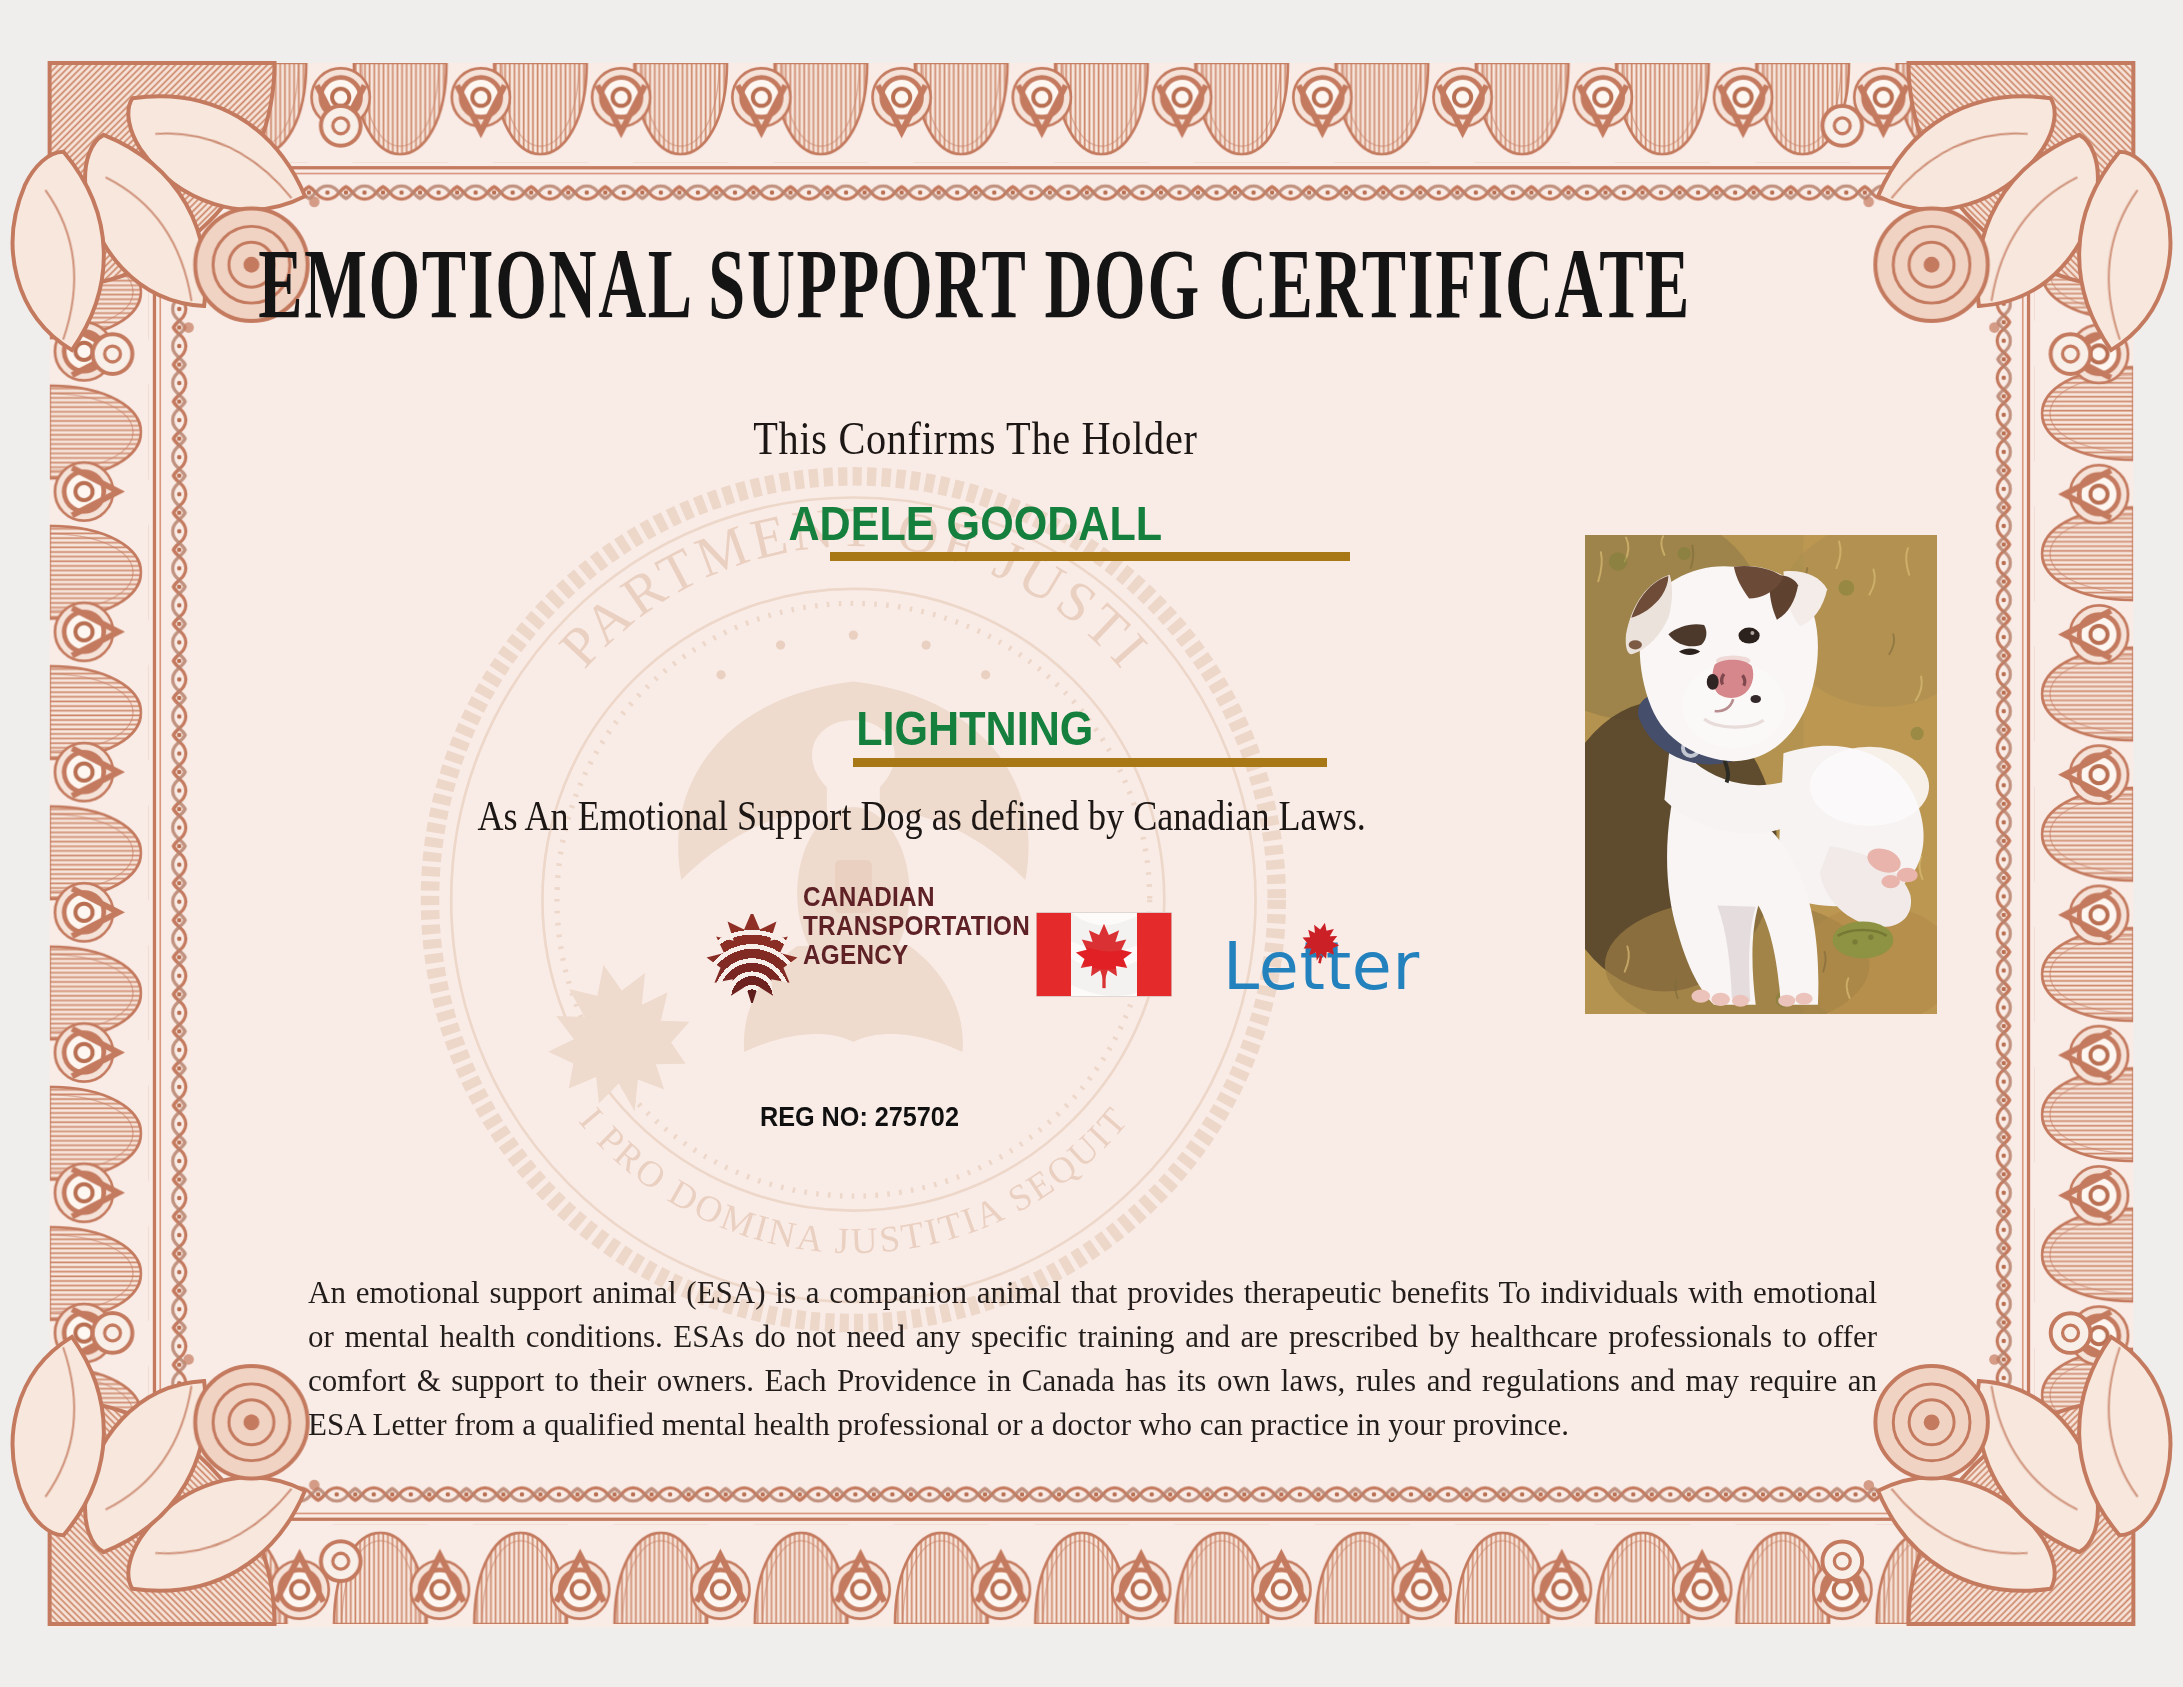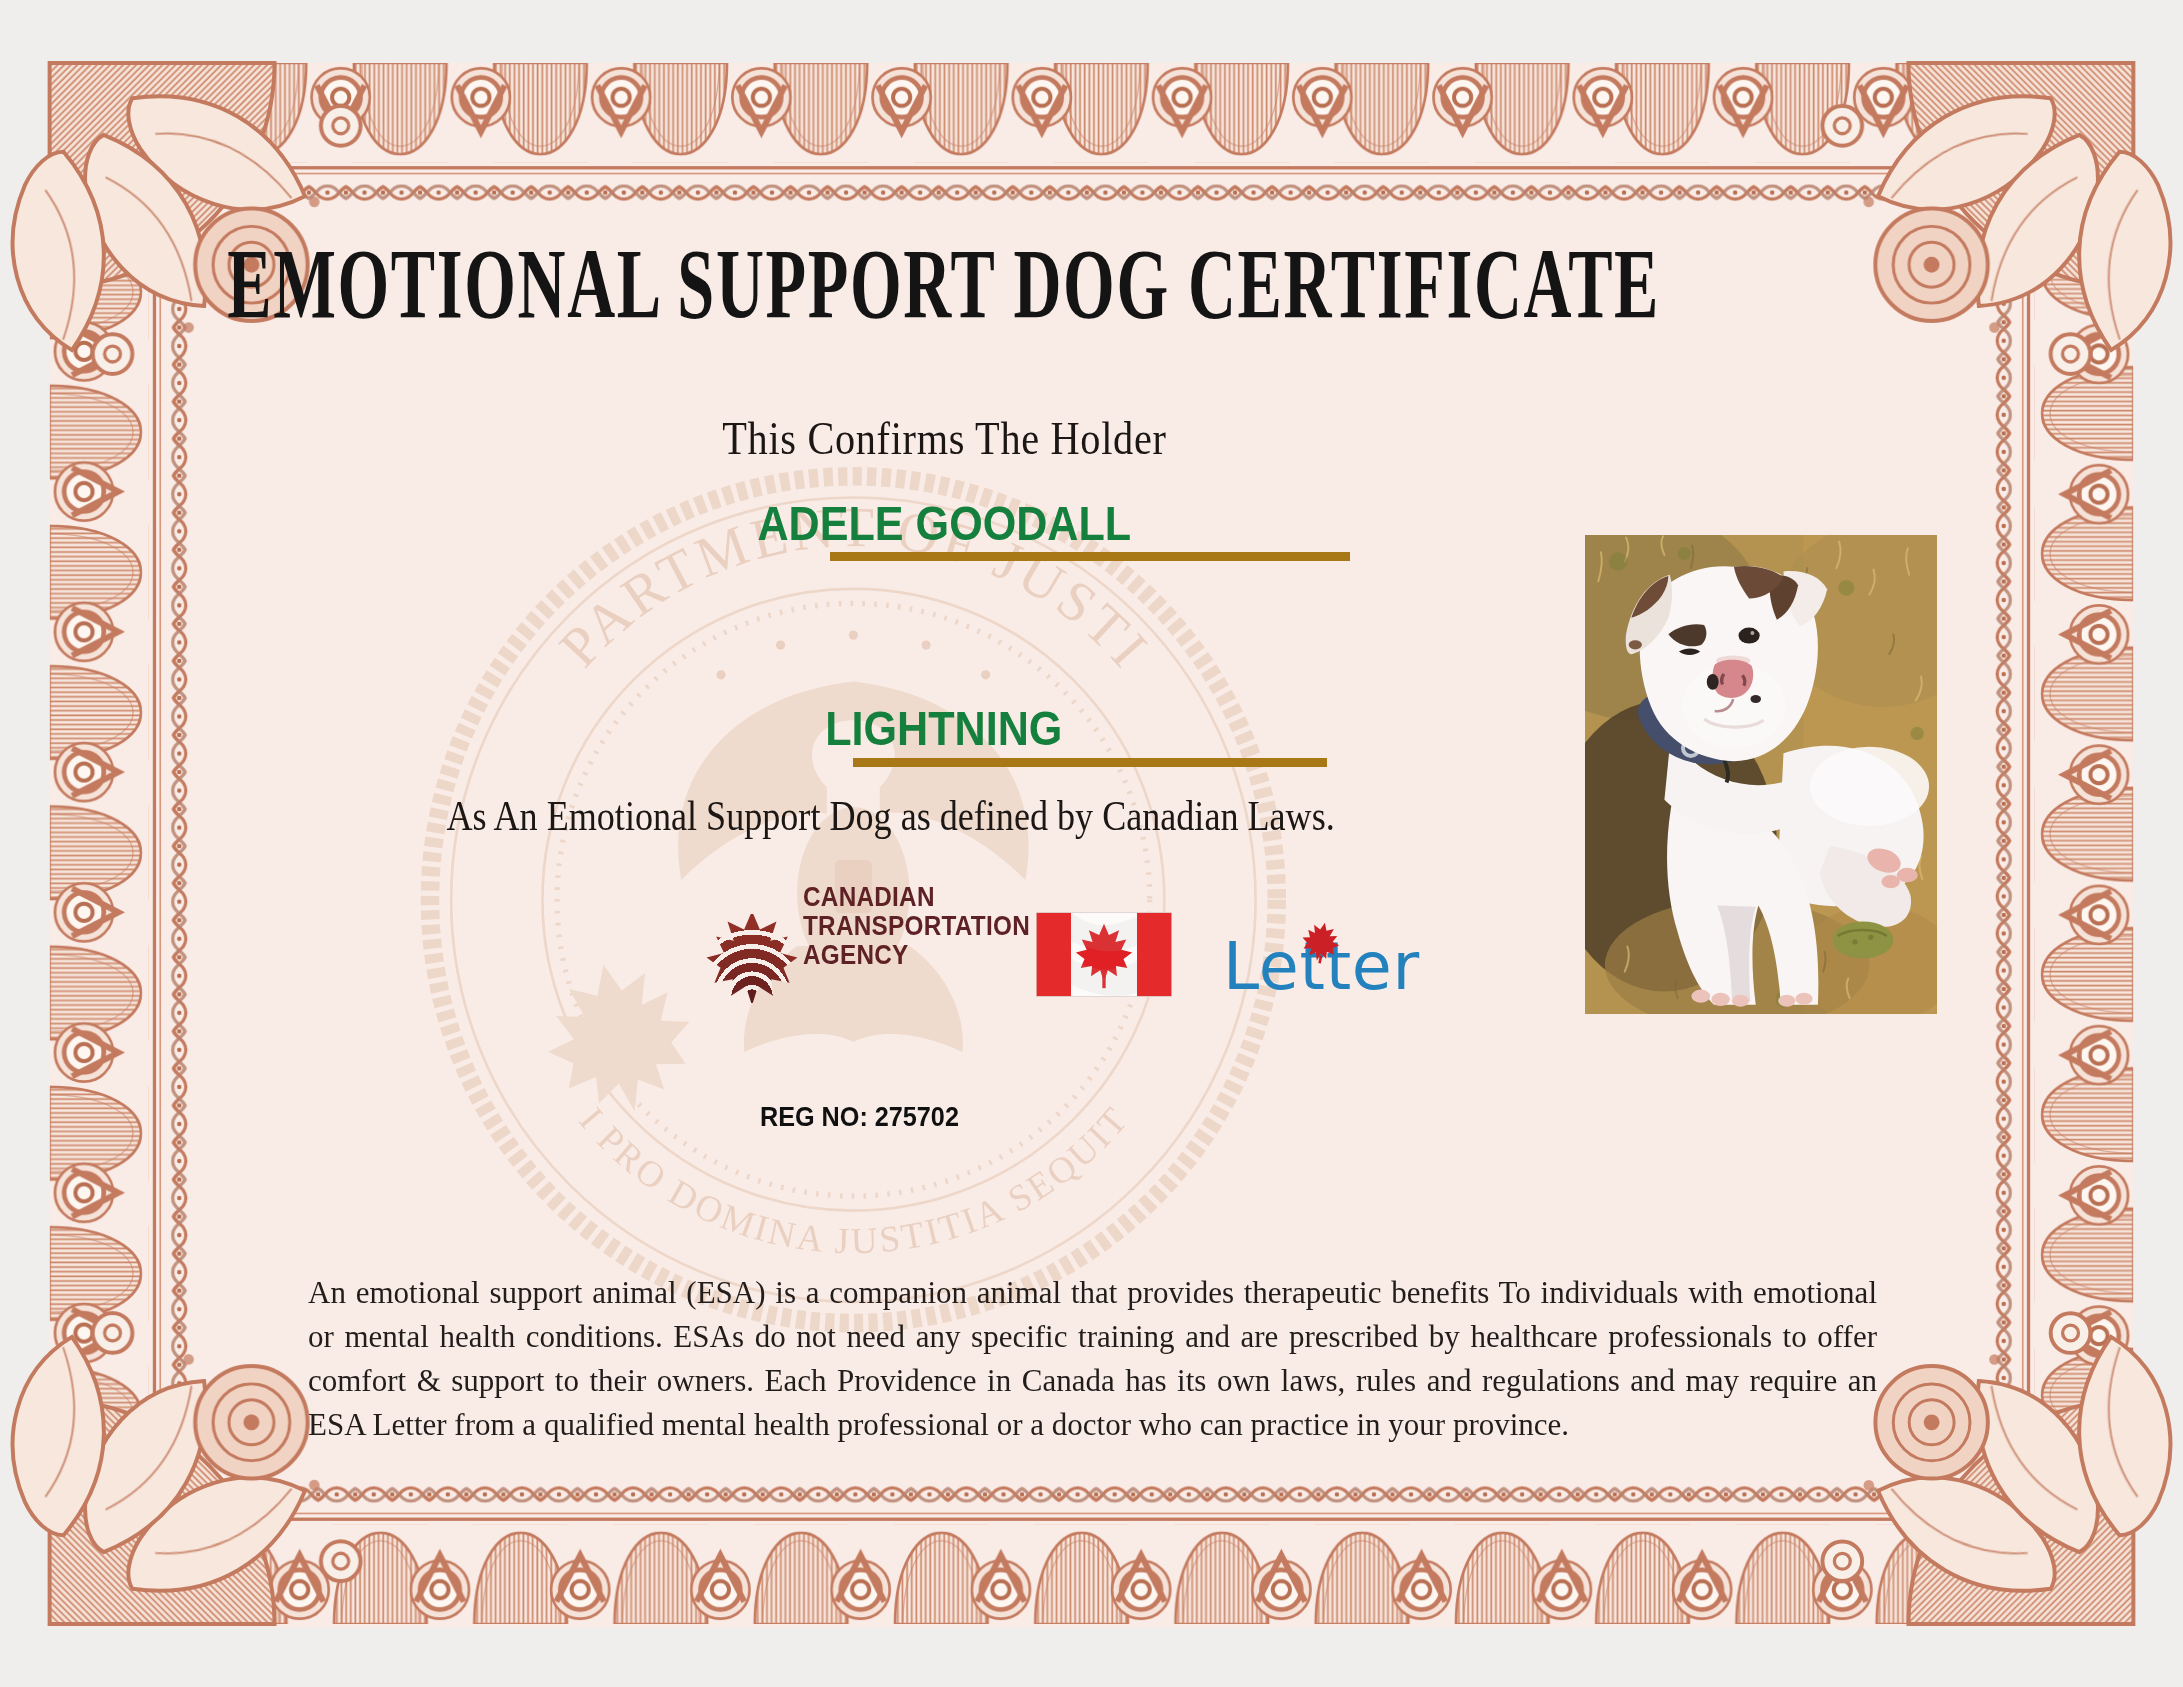"EMOTIONAL SUPPORT DOG CERTIFICATE" .centerline { padding-left: none -> 31px }
